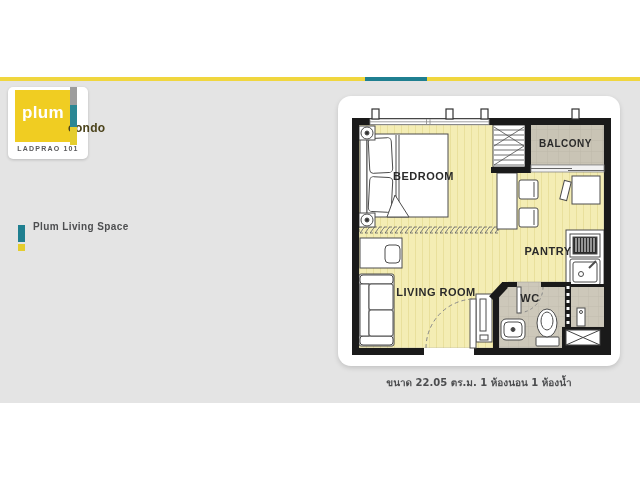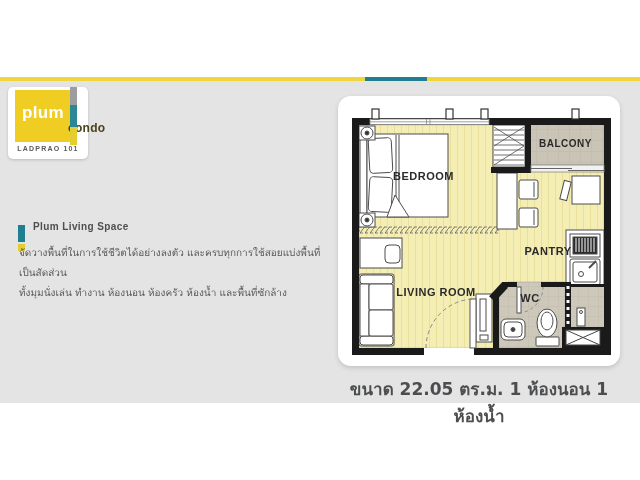"จัดวางพื้นที่ในการใช้ชีวิตได้อย่างลงตัว" div.section-desc { html: <div> <div>จัดวางพื้นที่ในการใช้ชีวิตได้อย่างลงตัว และครบทุกการใช้สอยแบ่งพื้นที่เป็นสัดส่วน</div> <div>ทั้งมุมนั่งเล่น ทำงาน ห้องนอน ห้องครัว ห้องน้ำ และพื้นที่ซักล้าง</div> </div> -> none }
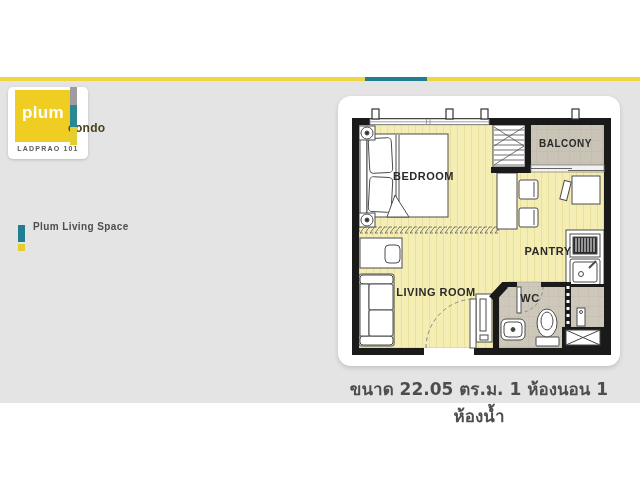"ขนาด 22.05 ตร.ม. 1 ห้องนอน" .caption { font-size: 17px -> 10px }
